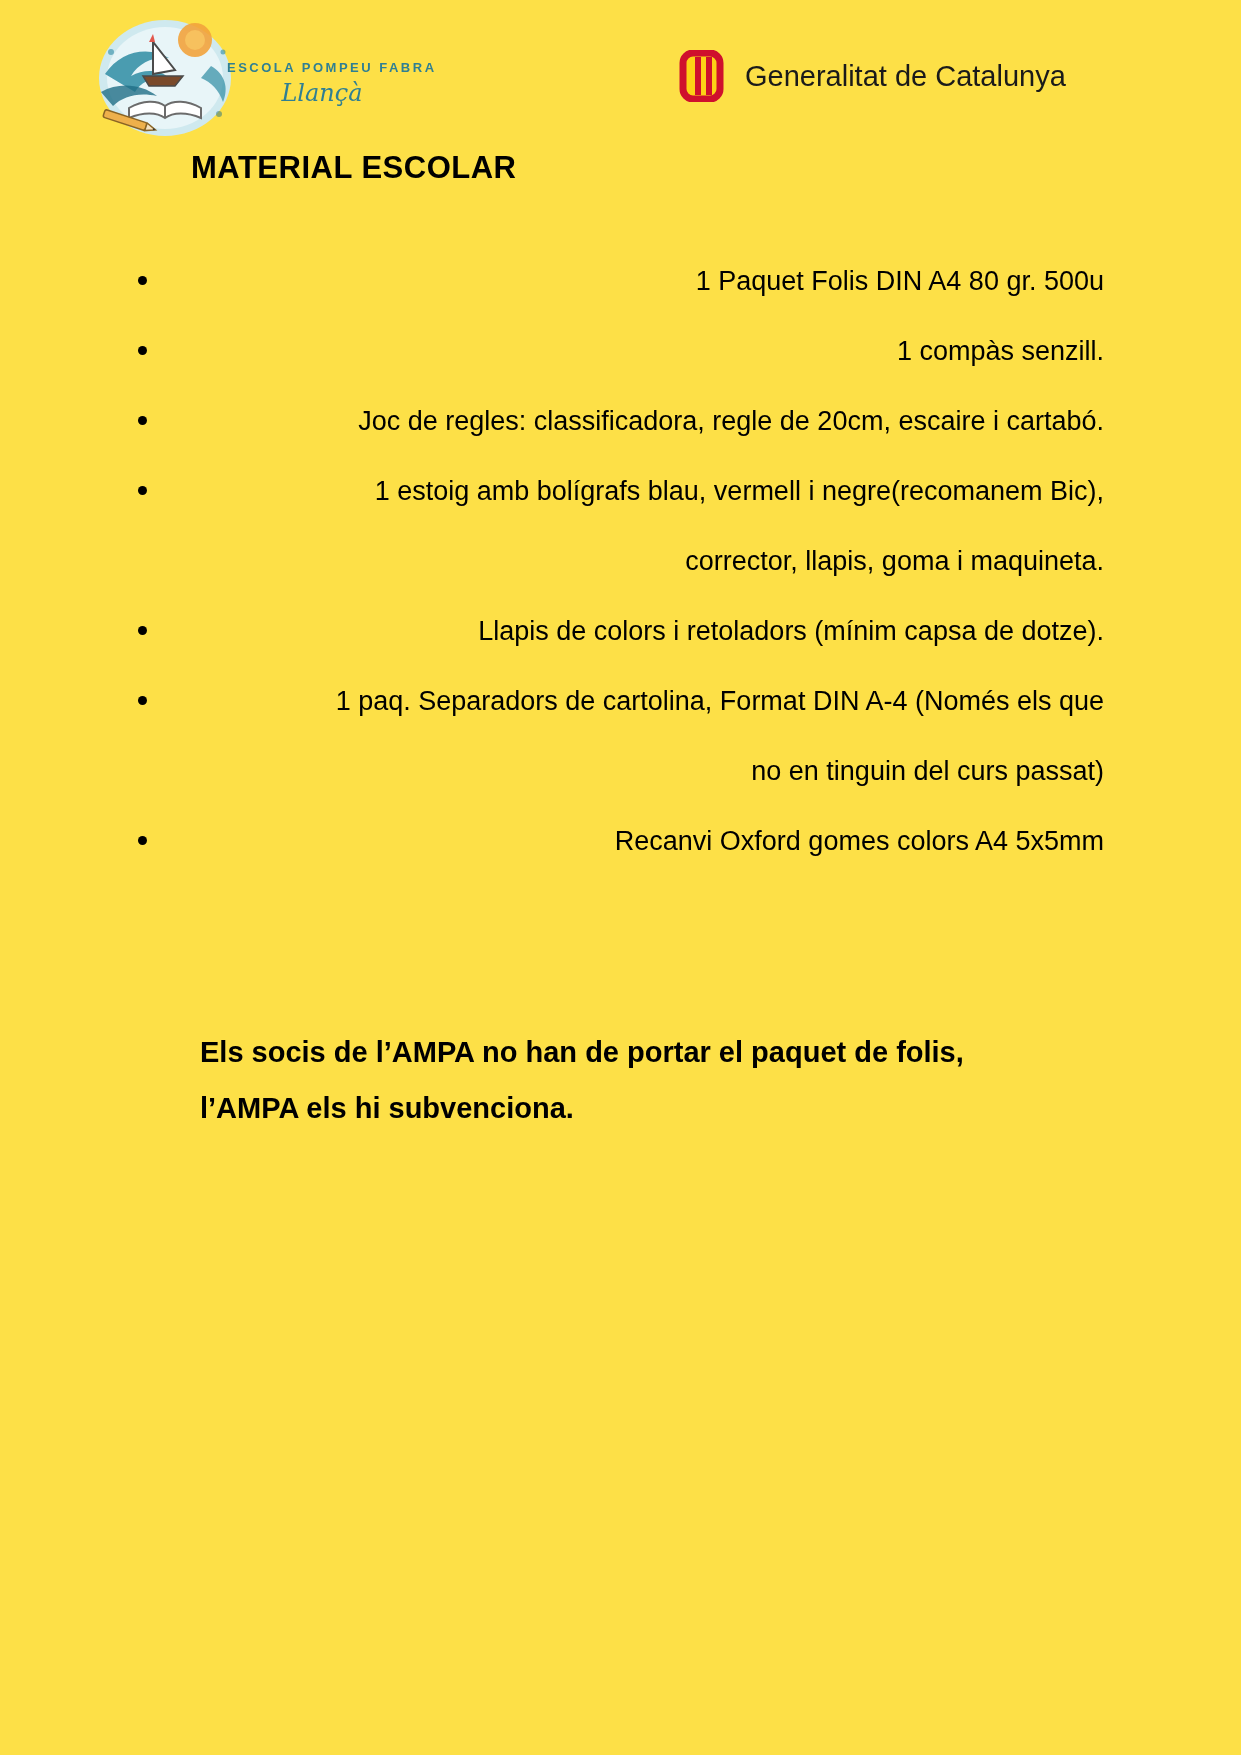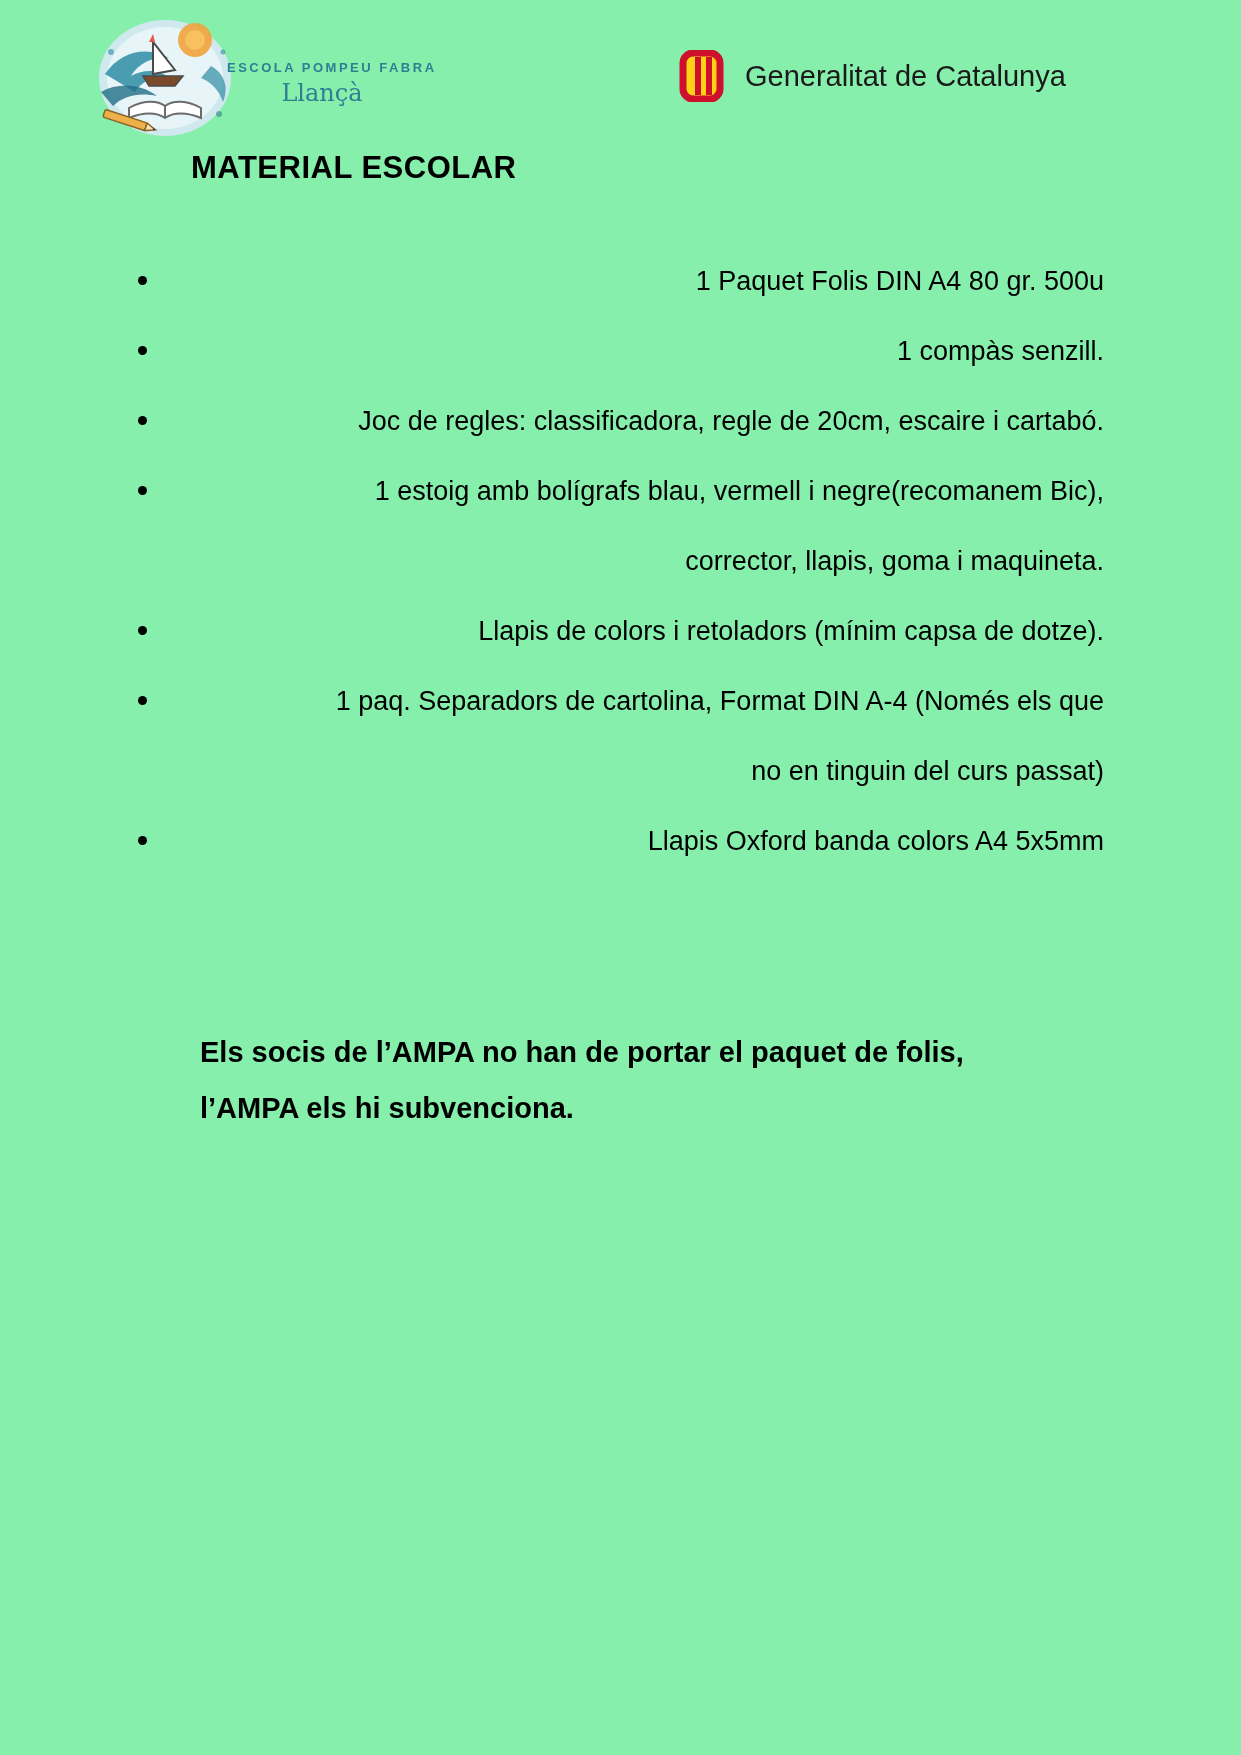"ESCOLA POMPEU FABRA" .page { background: #86efac -> #fde047 }
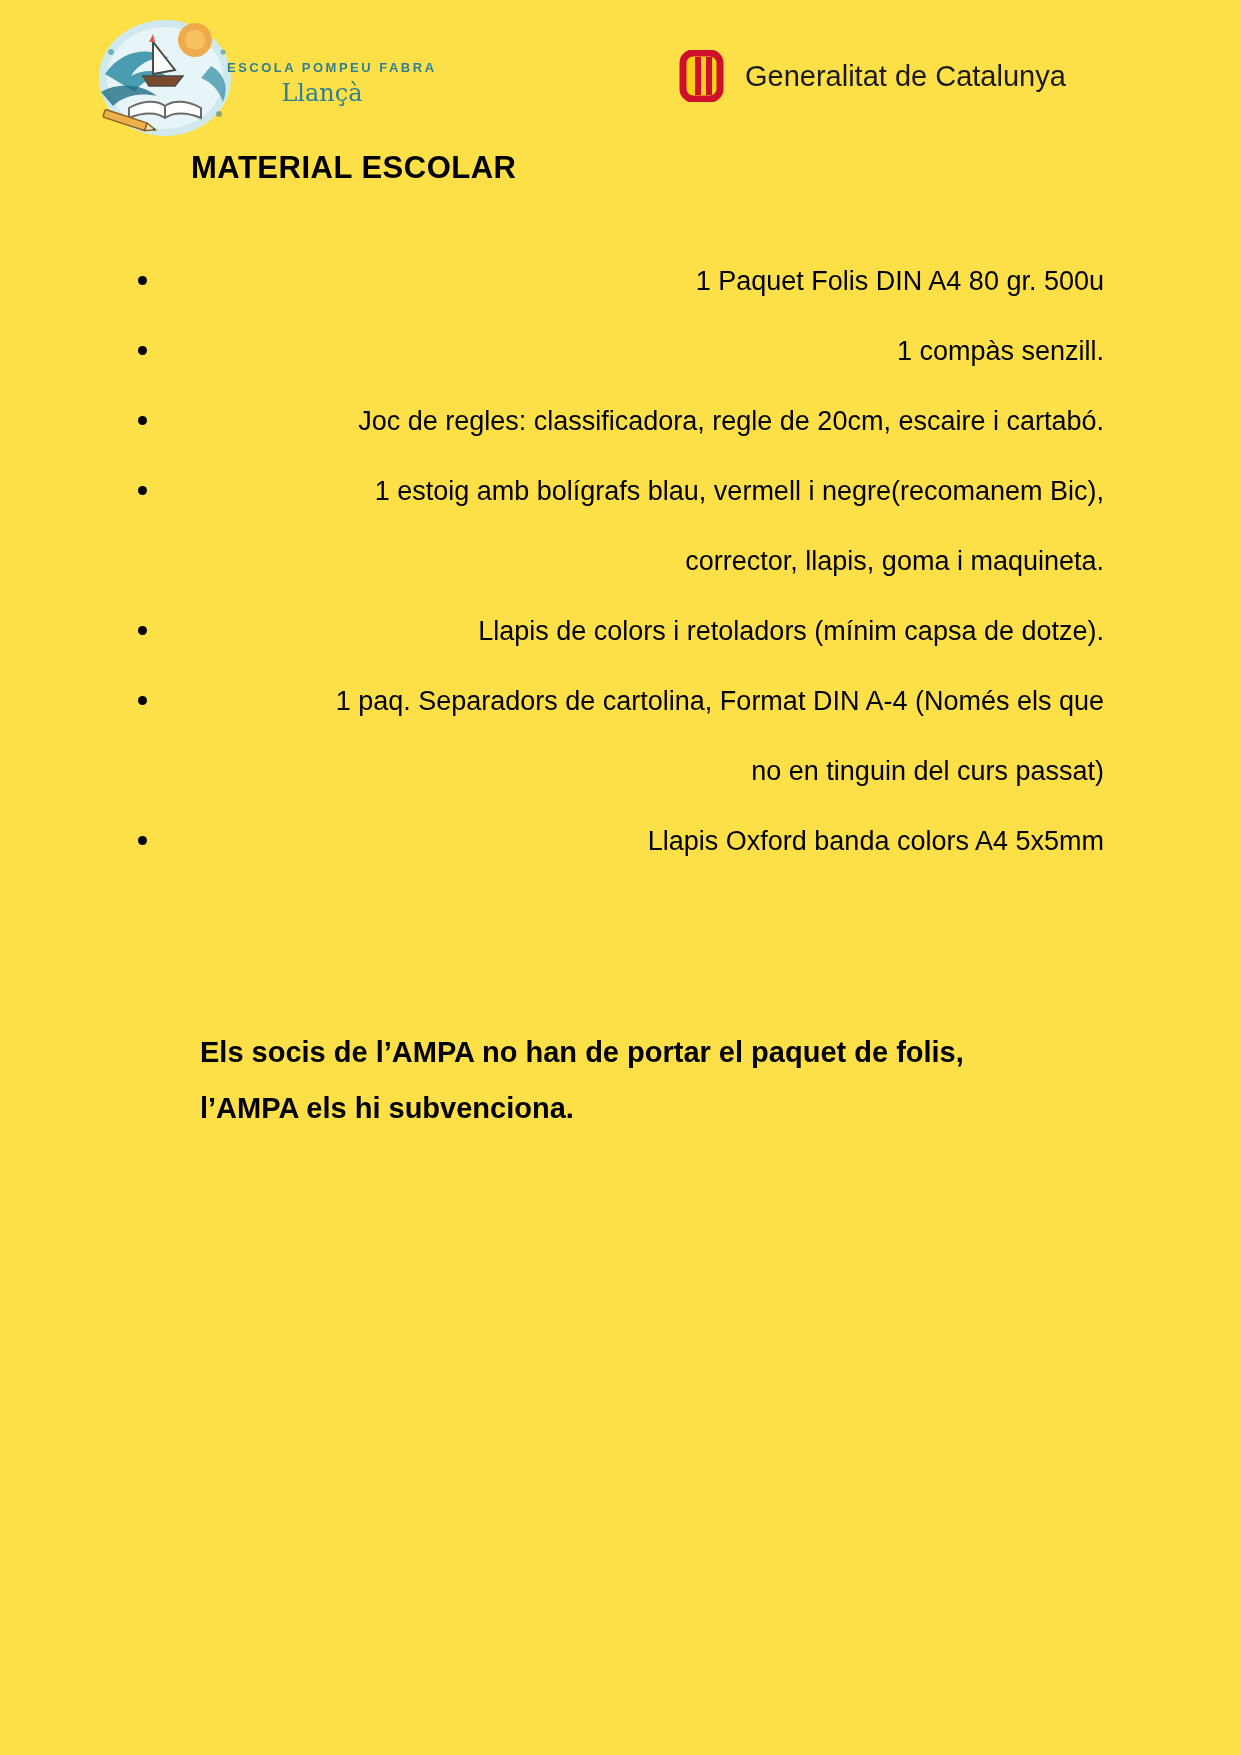"Llançà" .logo-town { font-style: none -> italic }
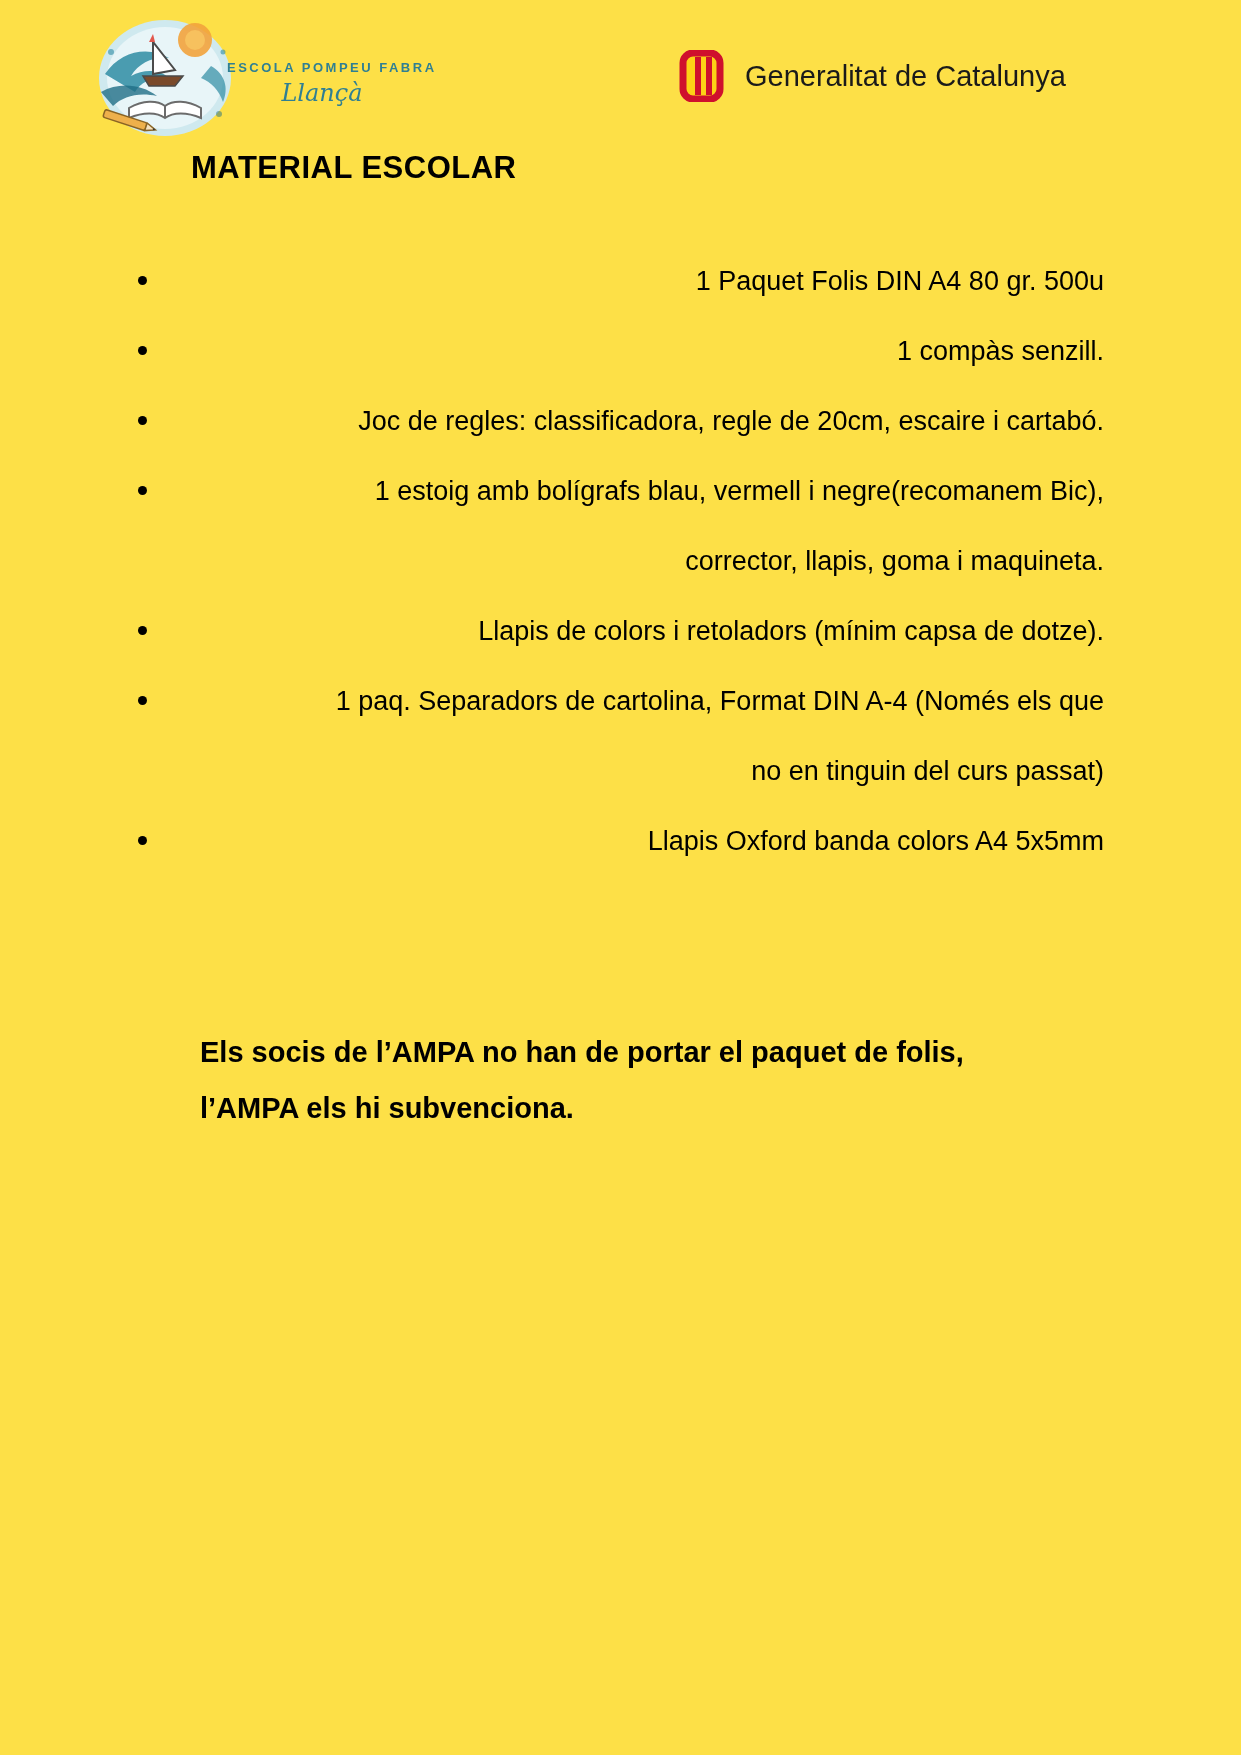"Llapis Oxford banda colors A4" span.li-text { text: Llapis Oxford banda -> Recanvi Oxford gomes }
